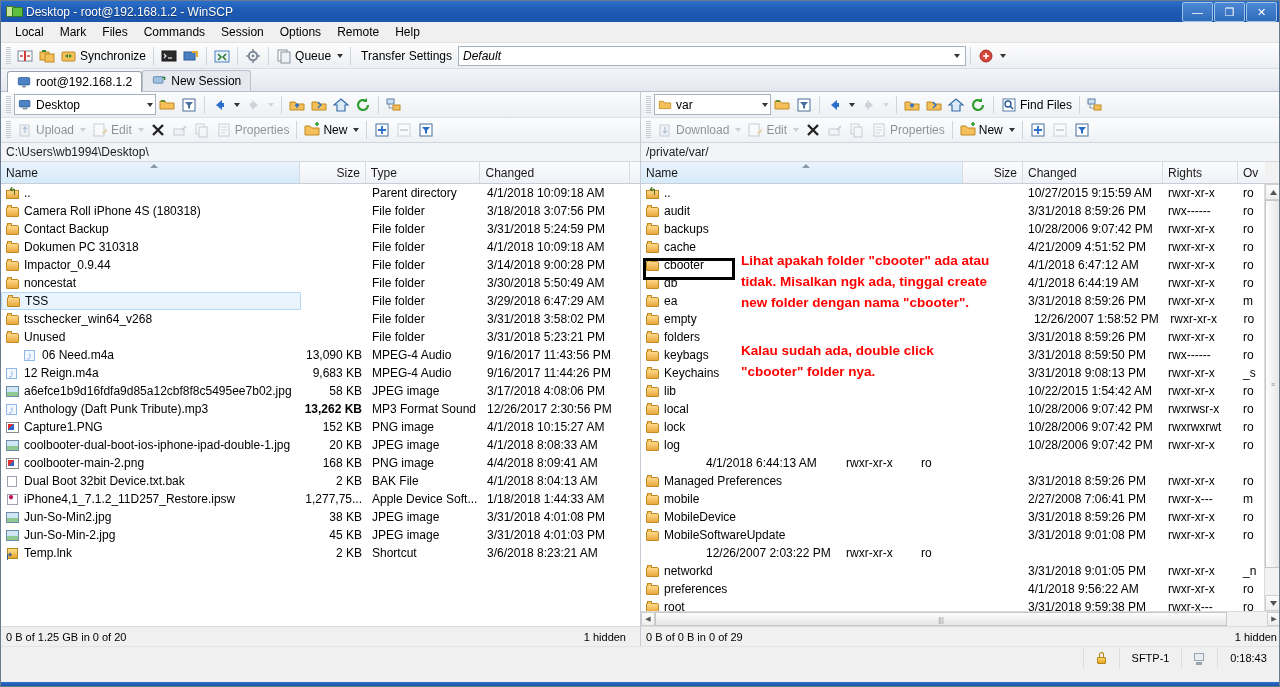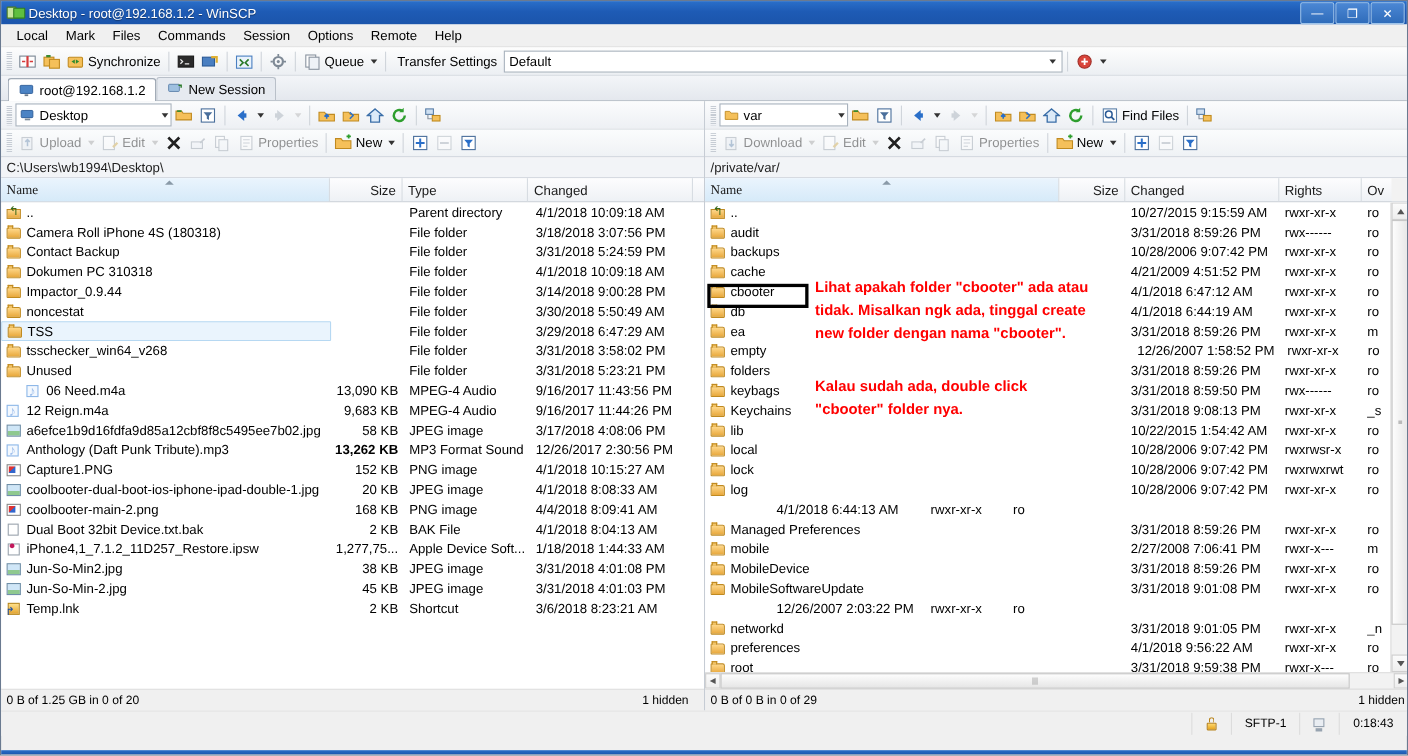"Default" .combo { font-style: none -> italic }
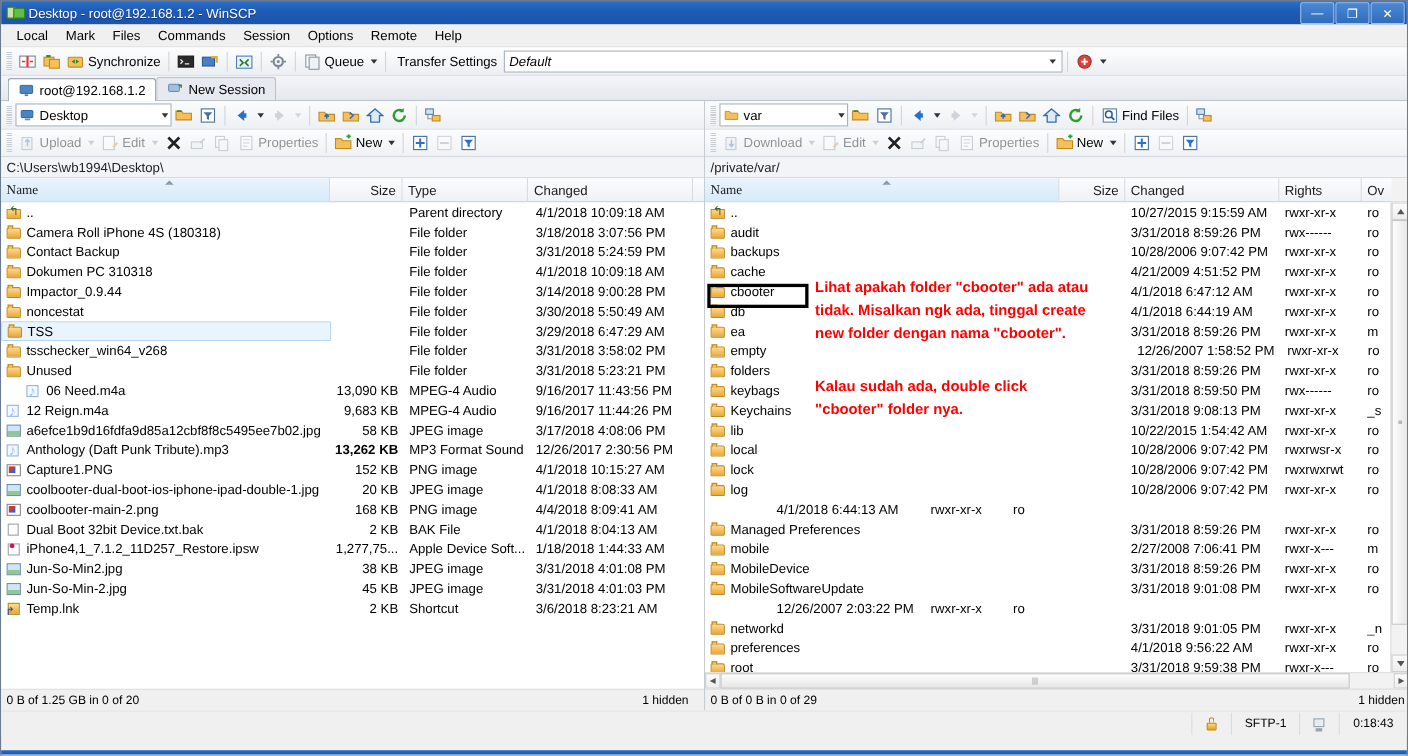"Name" .hcell.sel { font-family: Liberation Serif, serif -> none }
